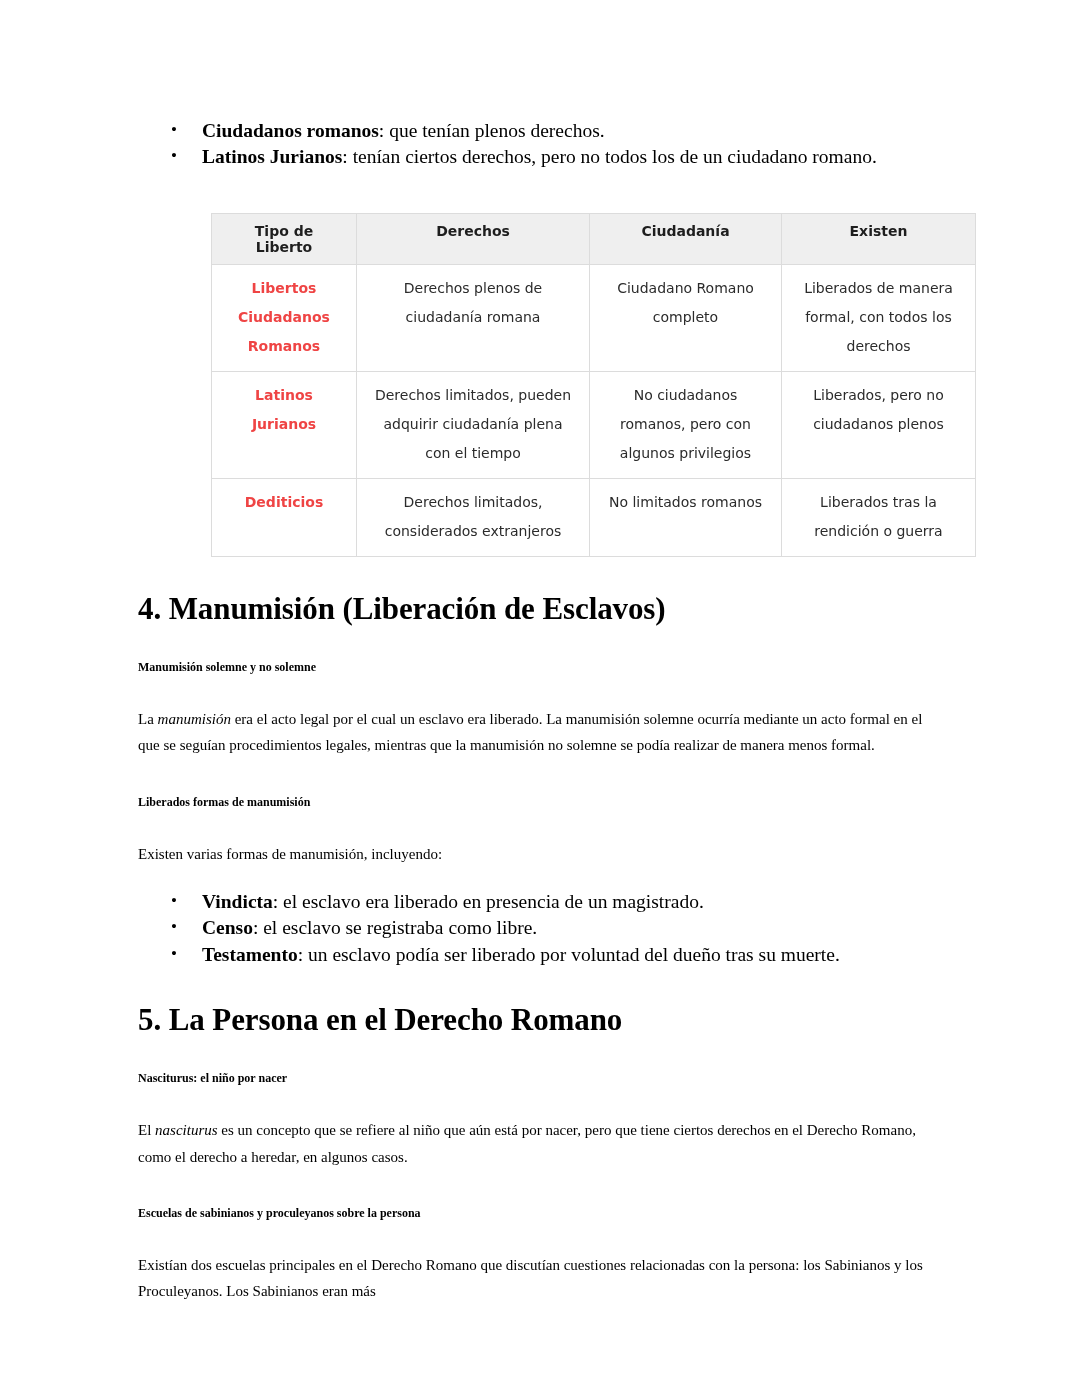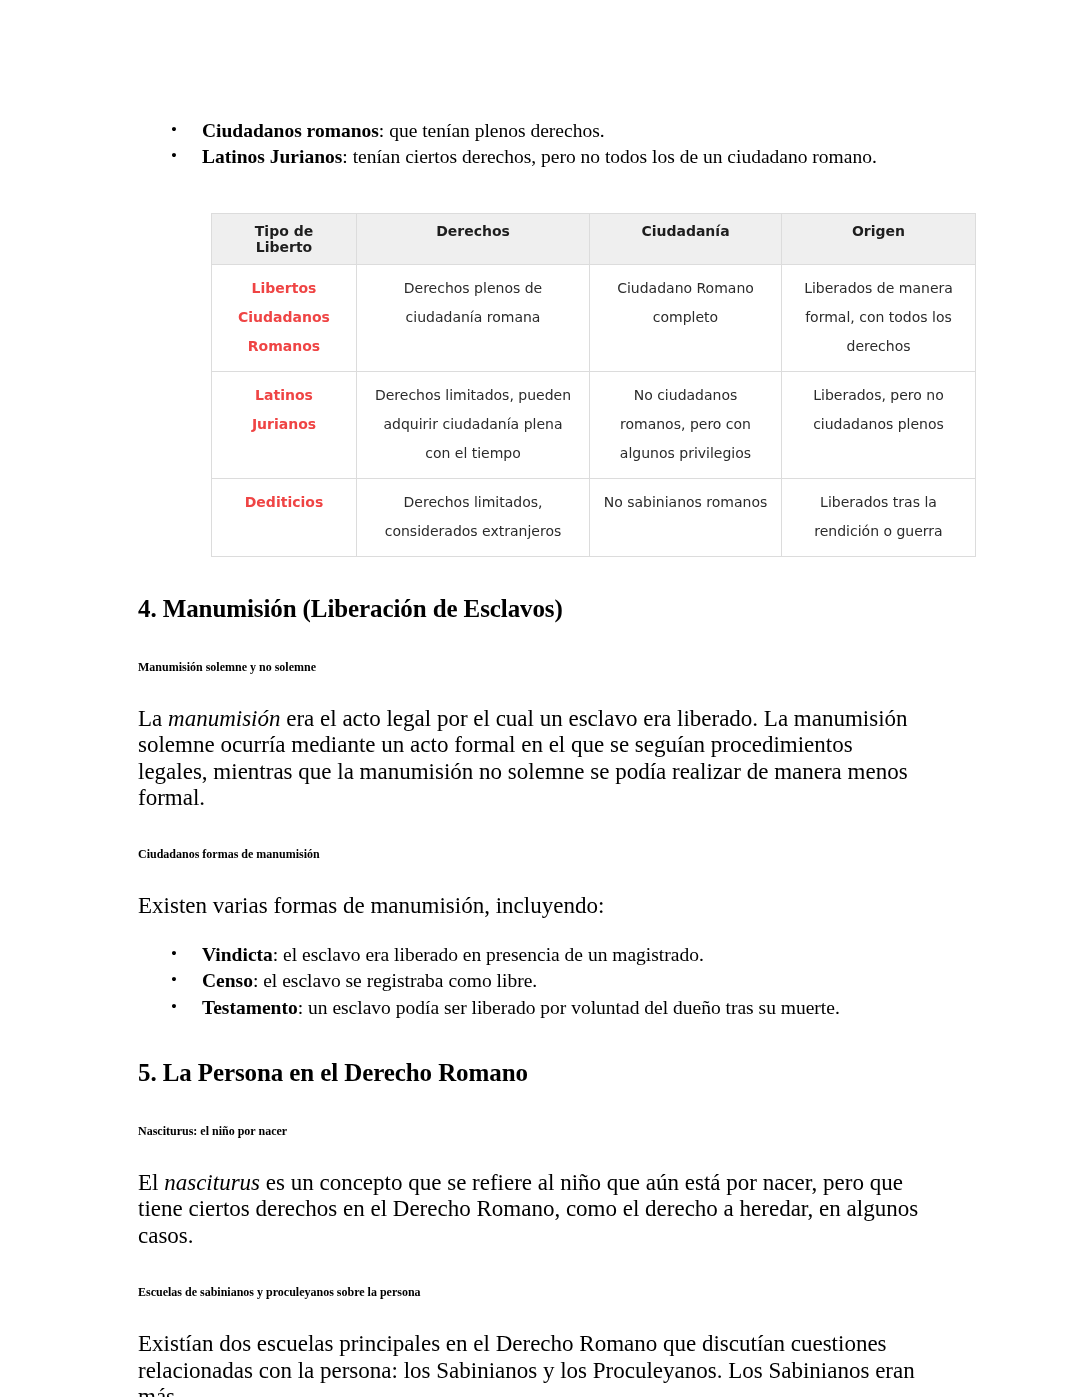"Origen" th { text: Origen -> Existen }
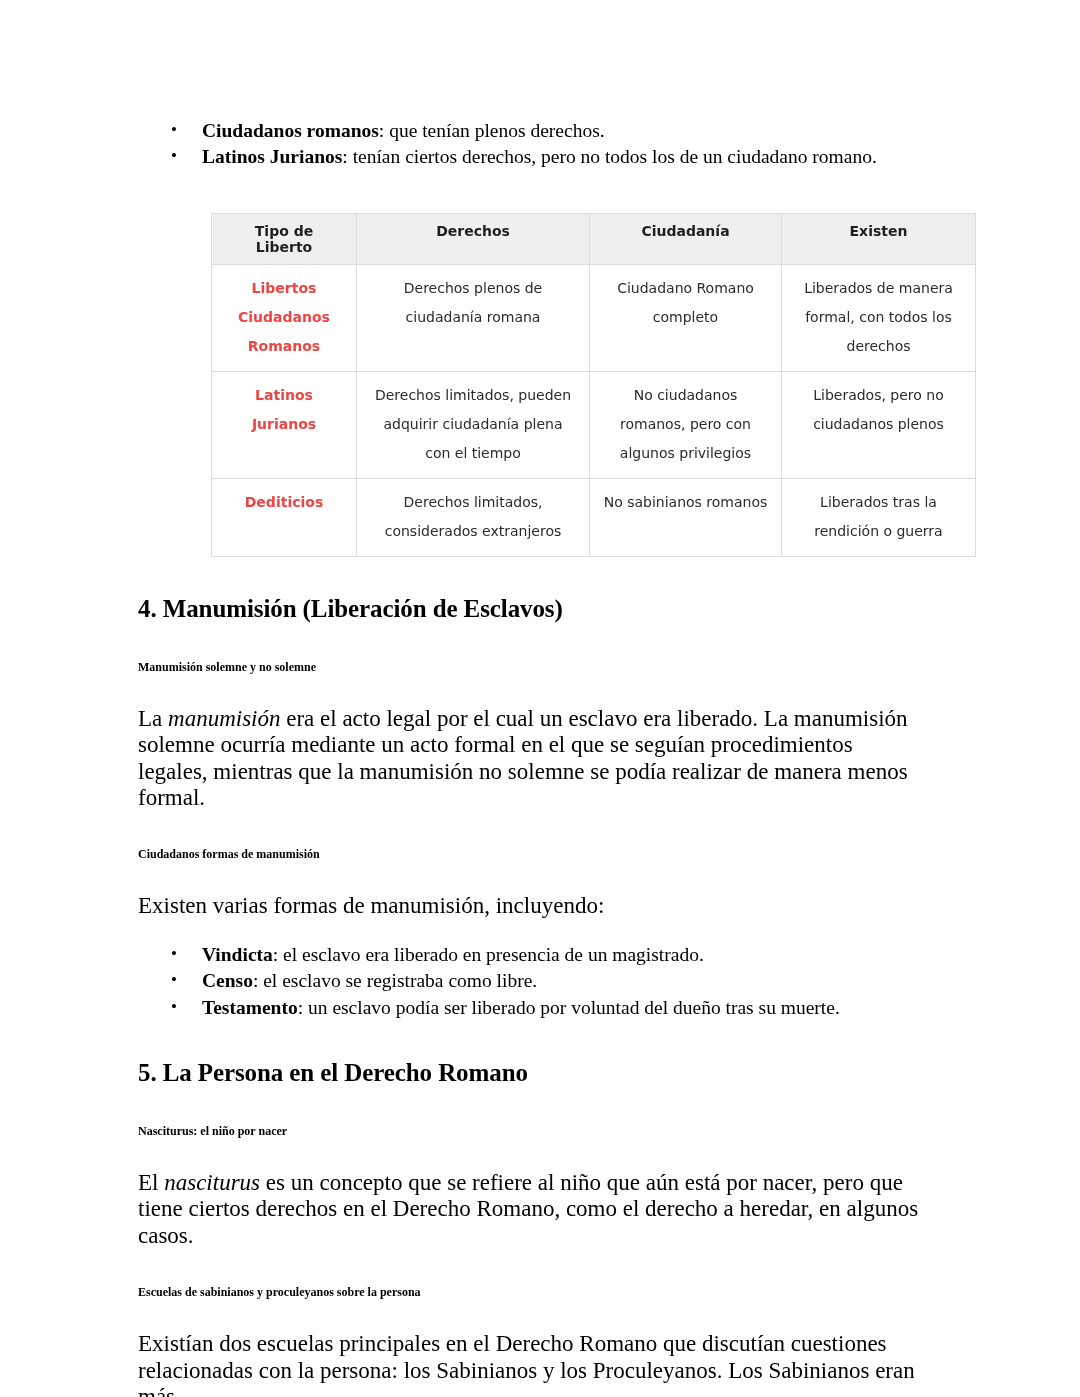"No sabinianos romanos" td { text: sabinianos -> limitados }
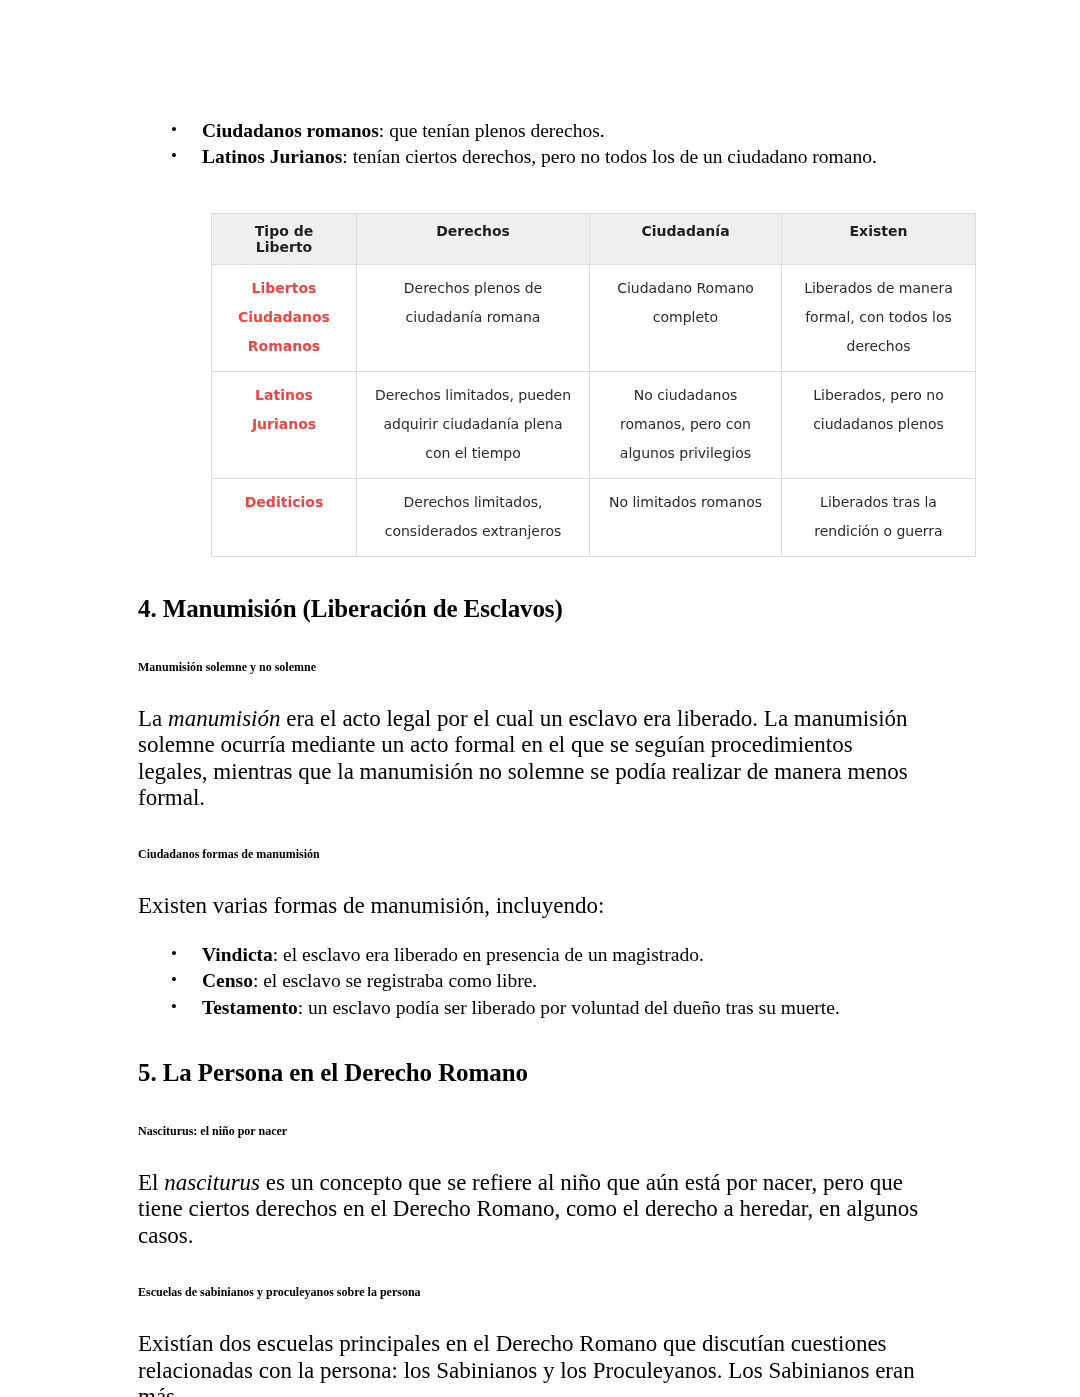"4. Manumisión (Liberación de Esclavos)" h2.sec { font-size: 25px -> 31px }
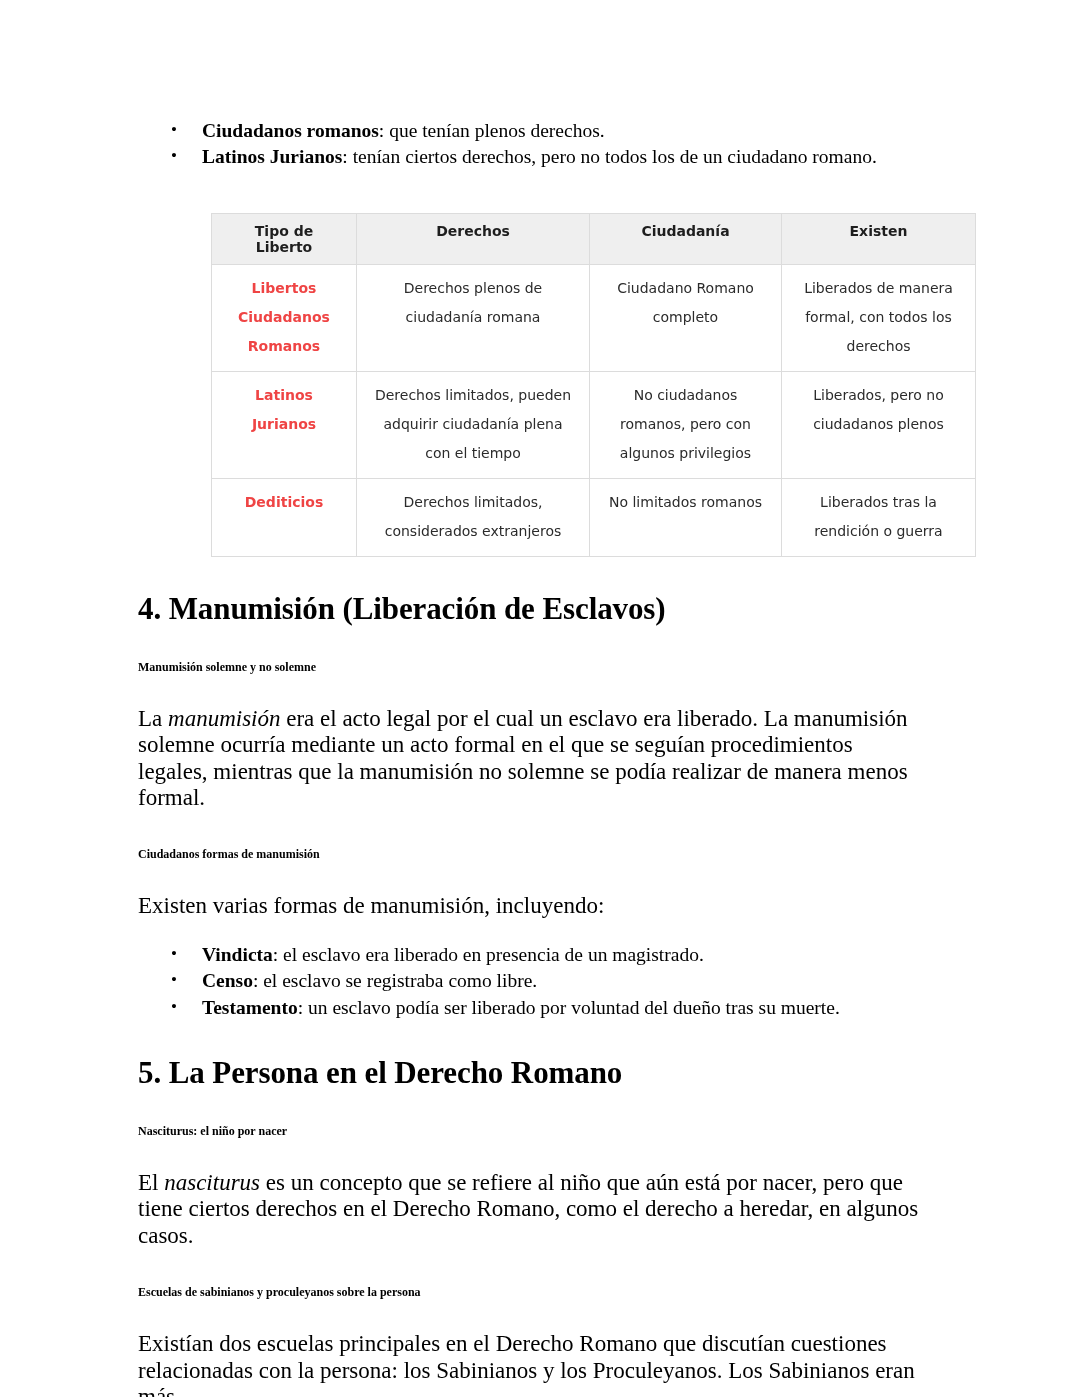"La manumisión era el acto" p.body { font-size: 23px -> 15px }
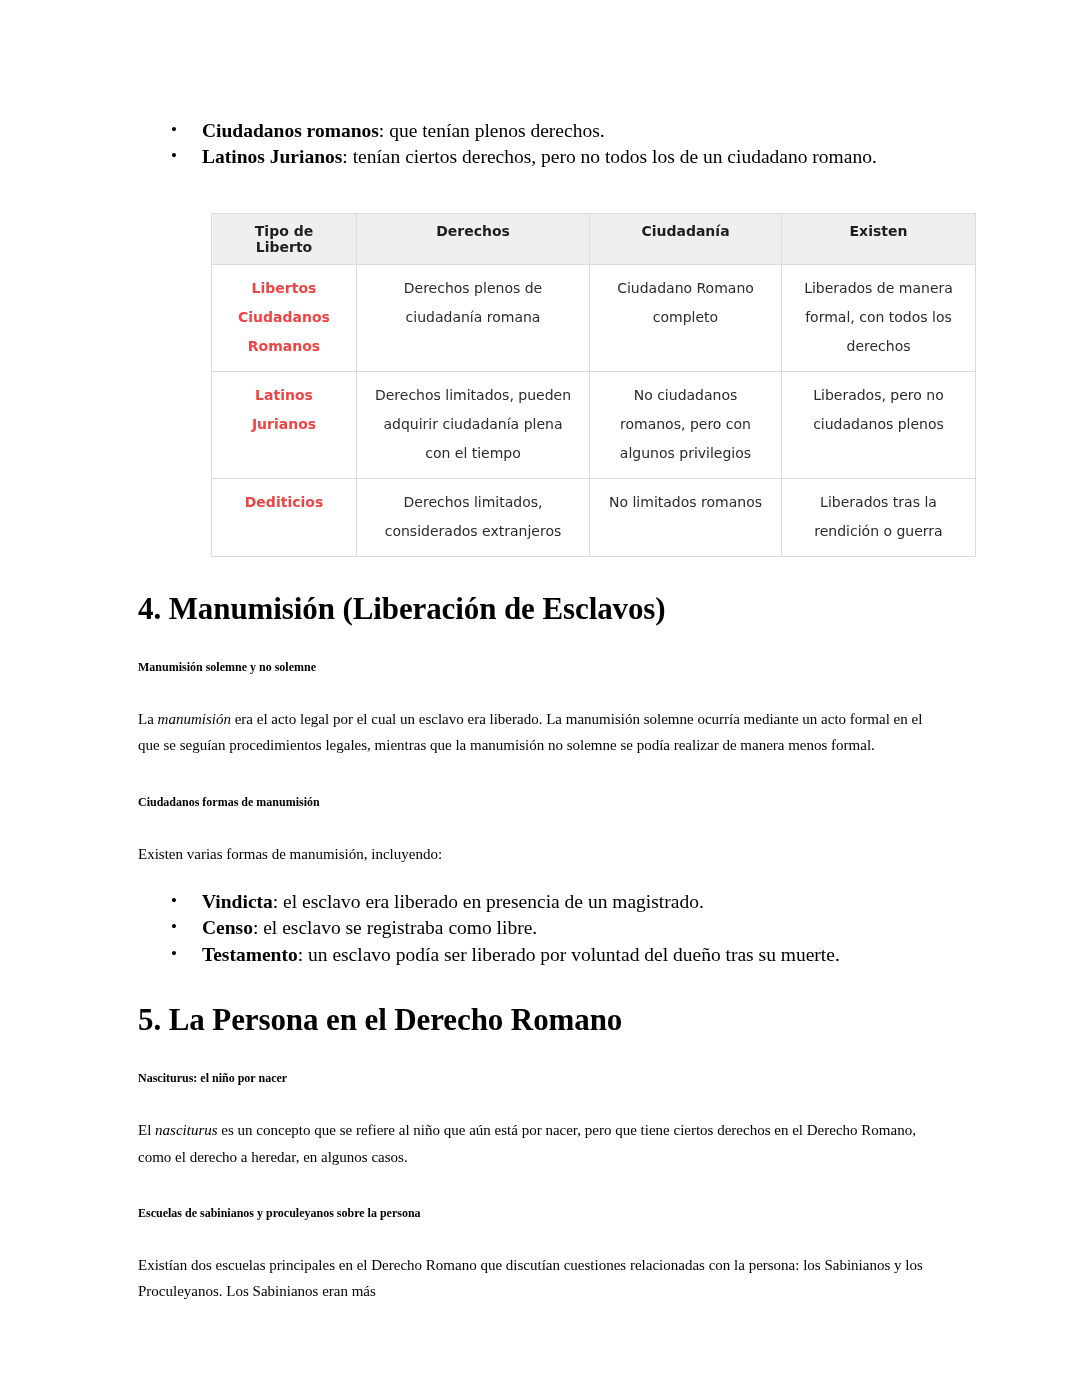"Ciudadanos formas de manumisión" h3.sub { text: Ciudadanos -> Liberados }
